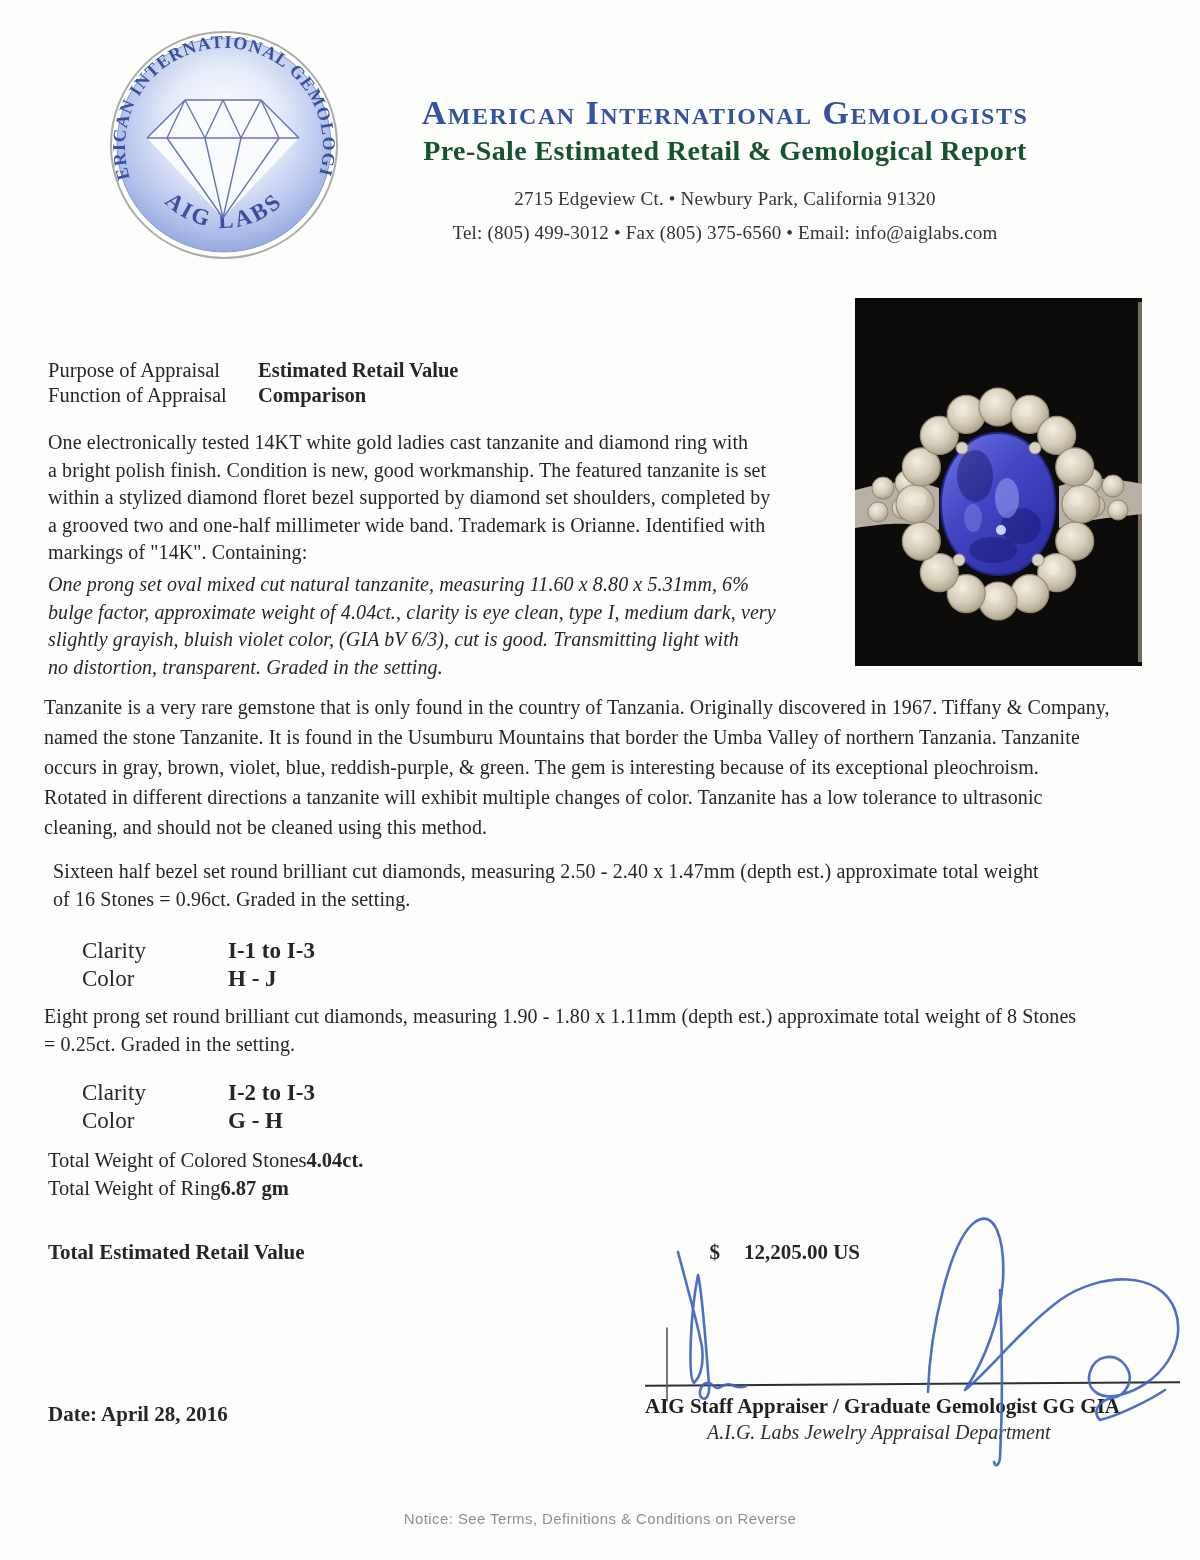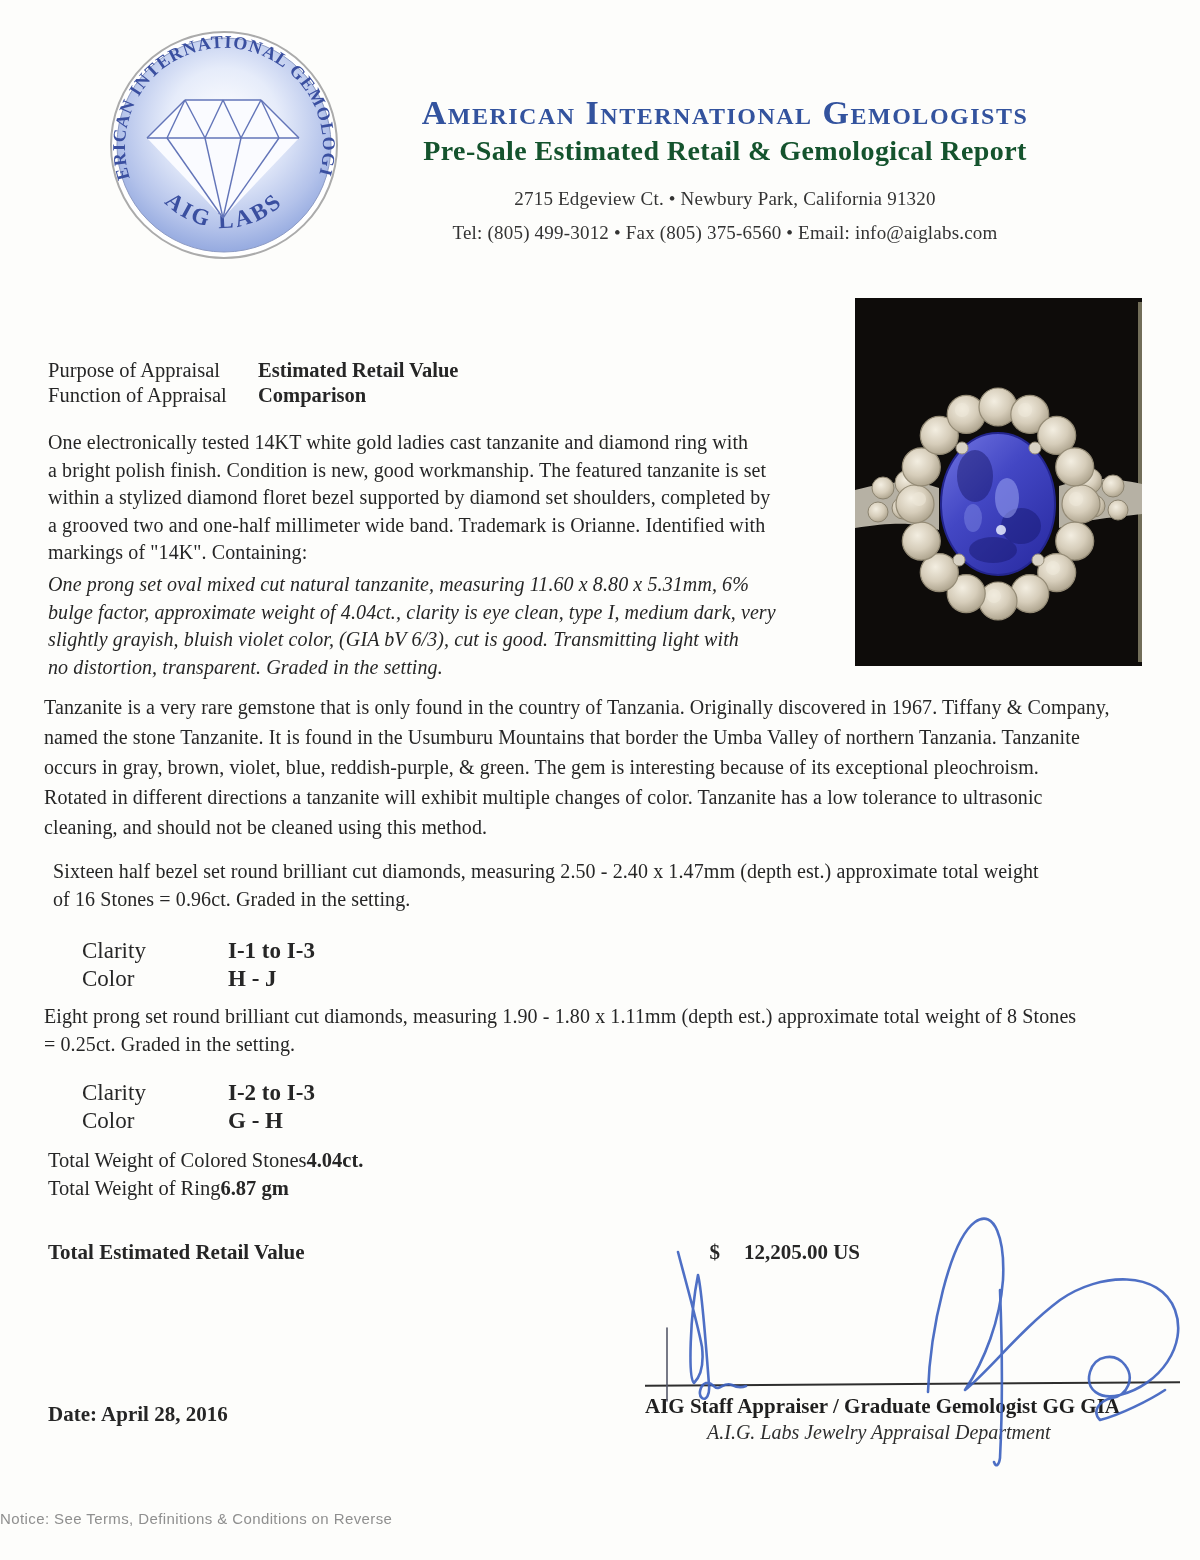"Notice: See Terms, Definitions &" .footer-notice { text-align: left -> center }
